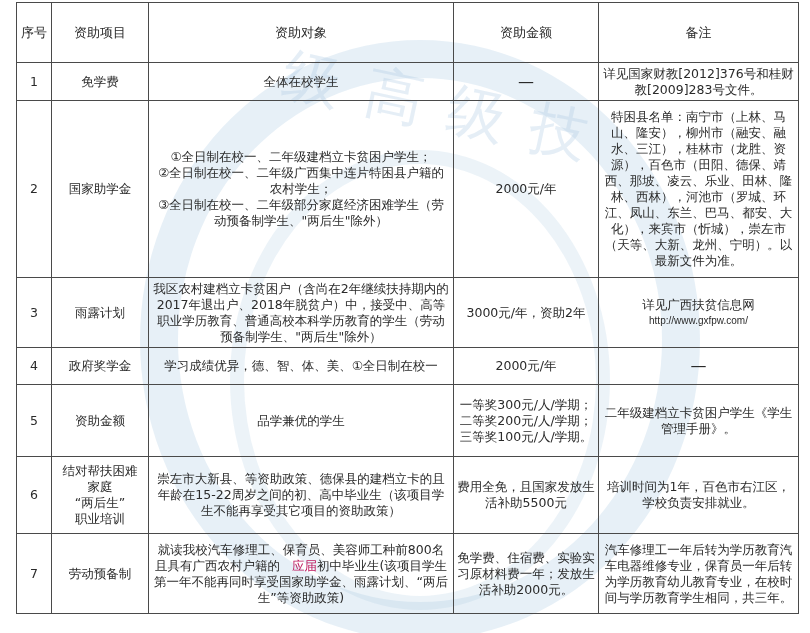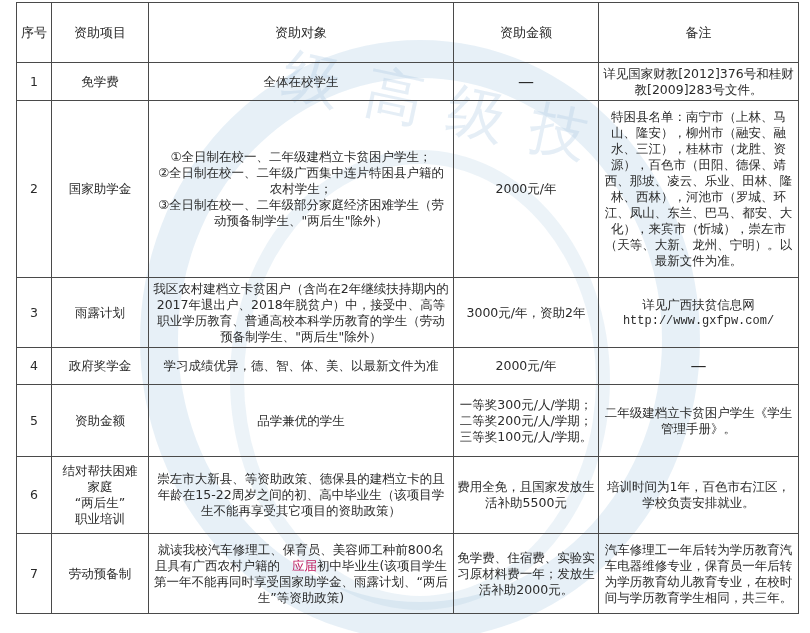"http://www.gxfpw.com/" .mono { font-family: Liberation Mono, monospace -> Liberation Sans, sans-serif; font-size: 12px -> 10px }
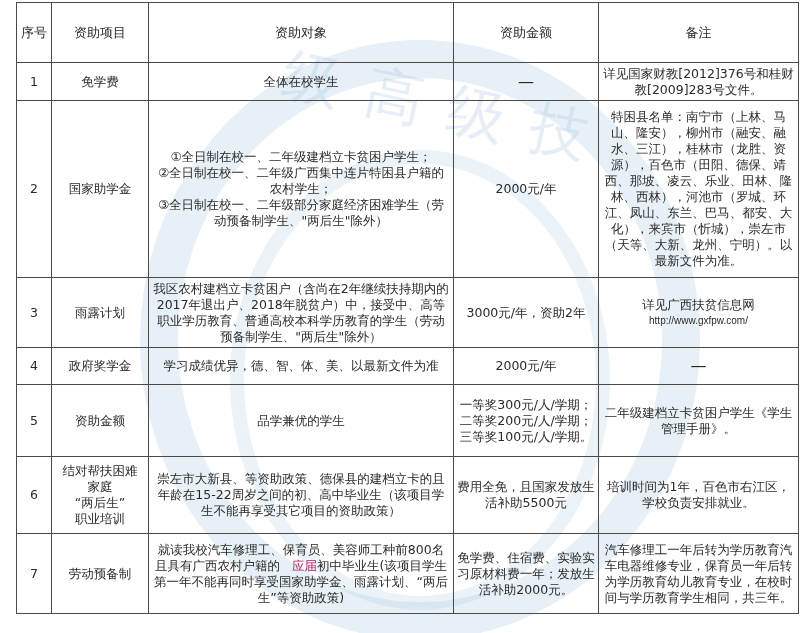"学习成绩优异，德、智、体、美、以最新文件为准" td.c { text: 以最新文件为准 -> ①全日制在校一 }
